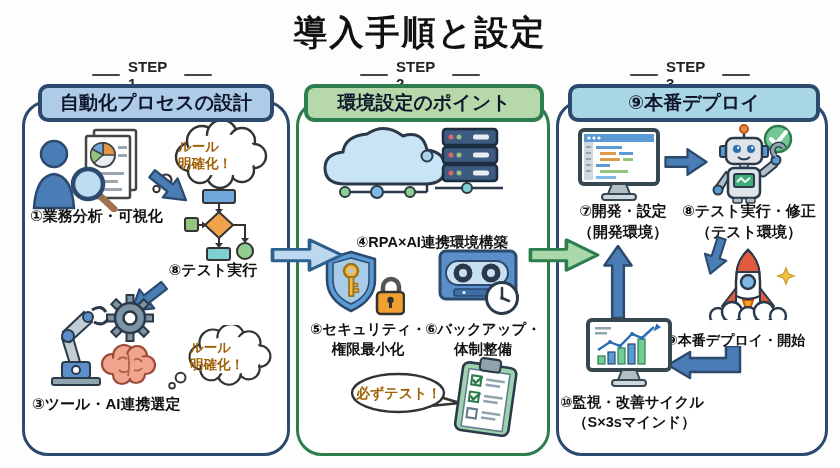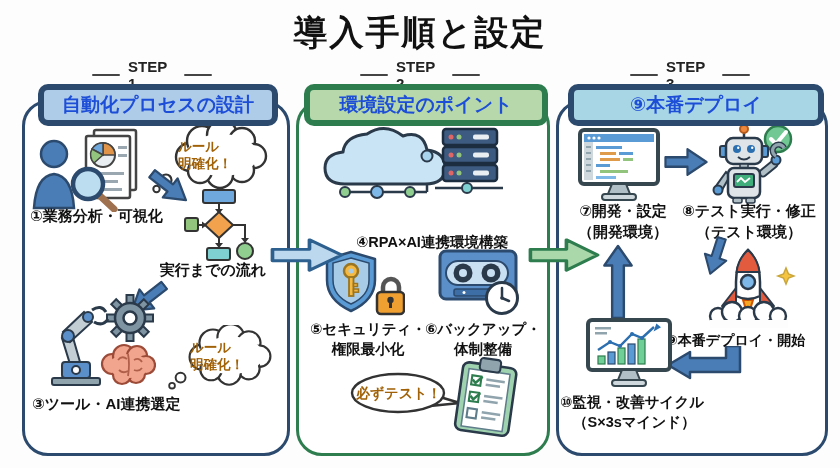"自動化プロセスの設計" .header-box { border: 6px solid #3b82f6 -> 4px solid #3b82f6; color: #1d4ed8 -> #0f172a }
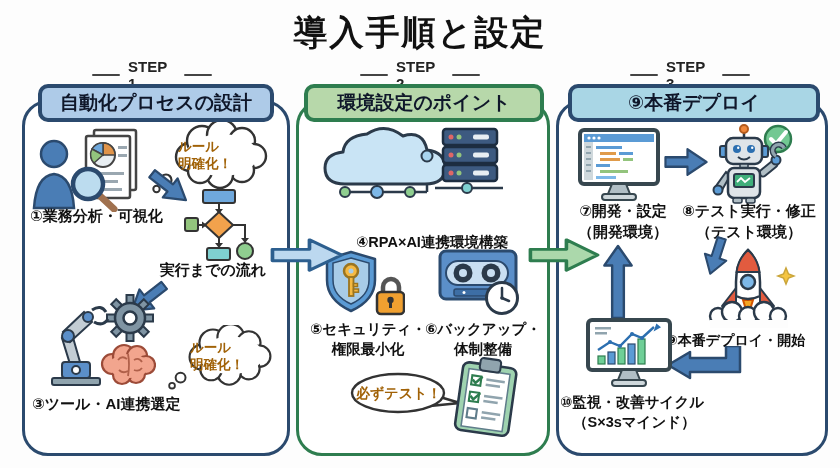"実行までの流れ" div.lbl { text: 実行までの流れ -> ⑧テスト実行 }
